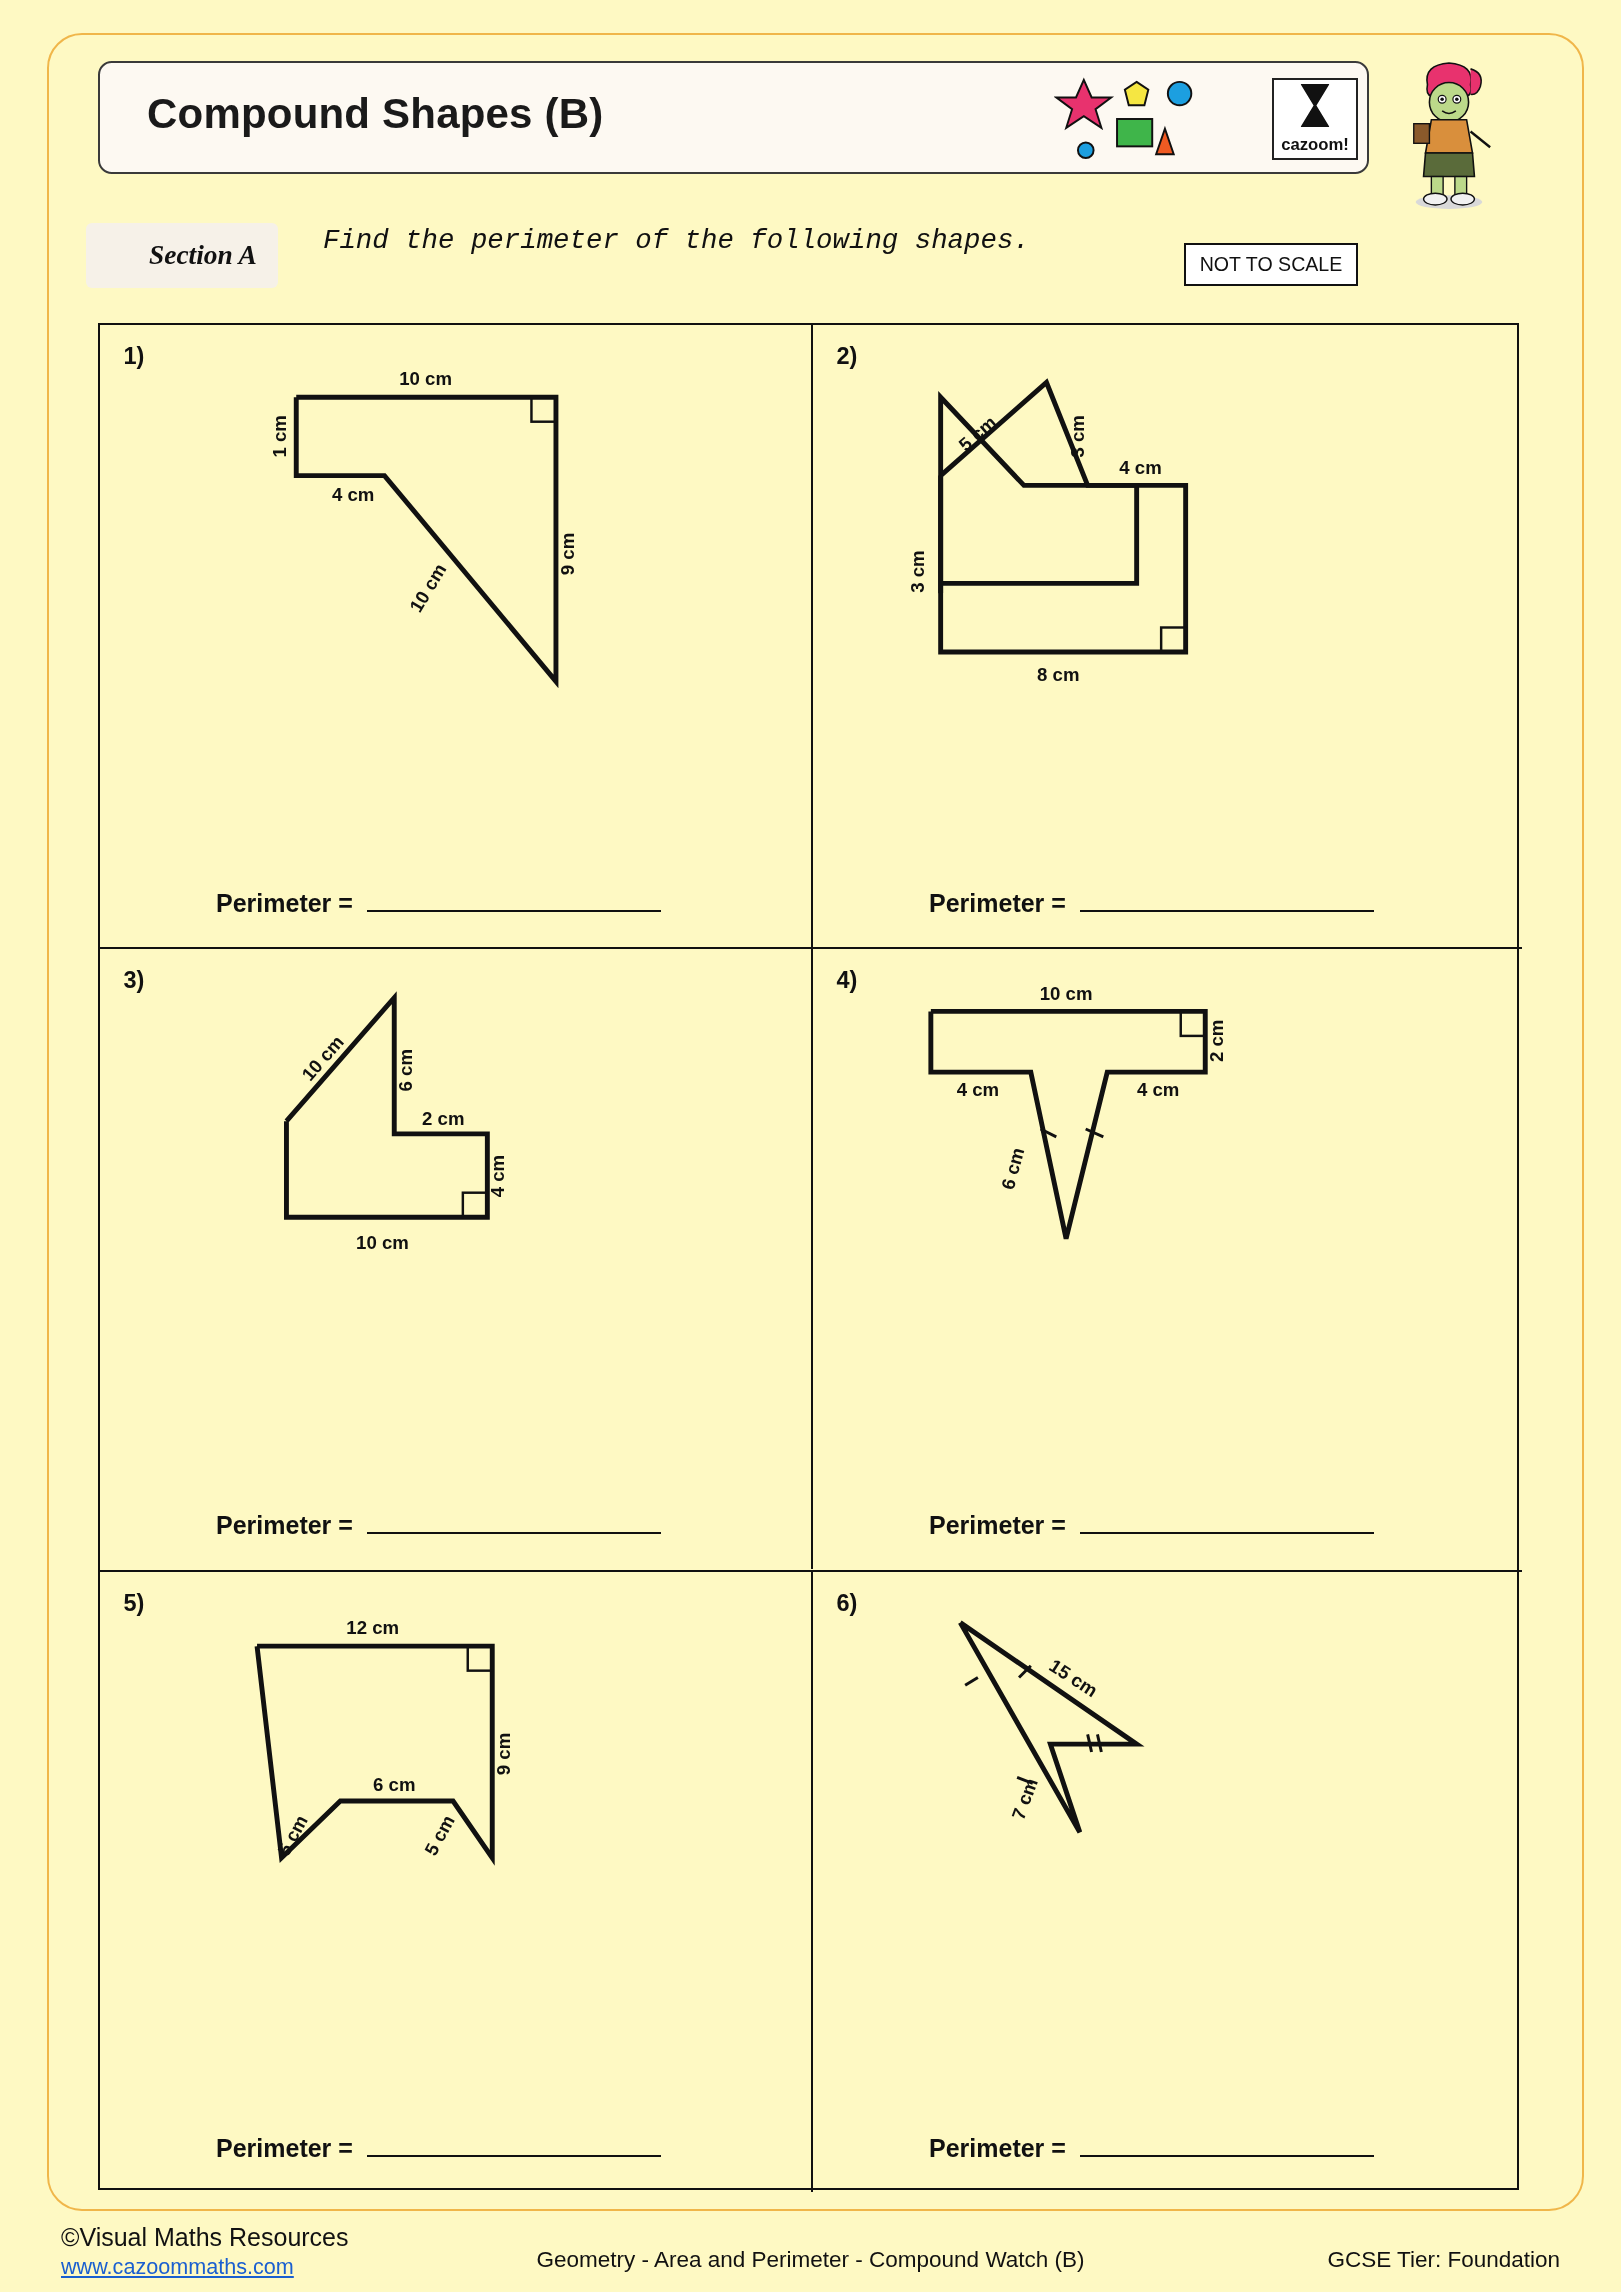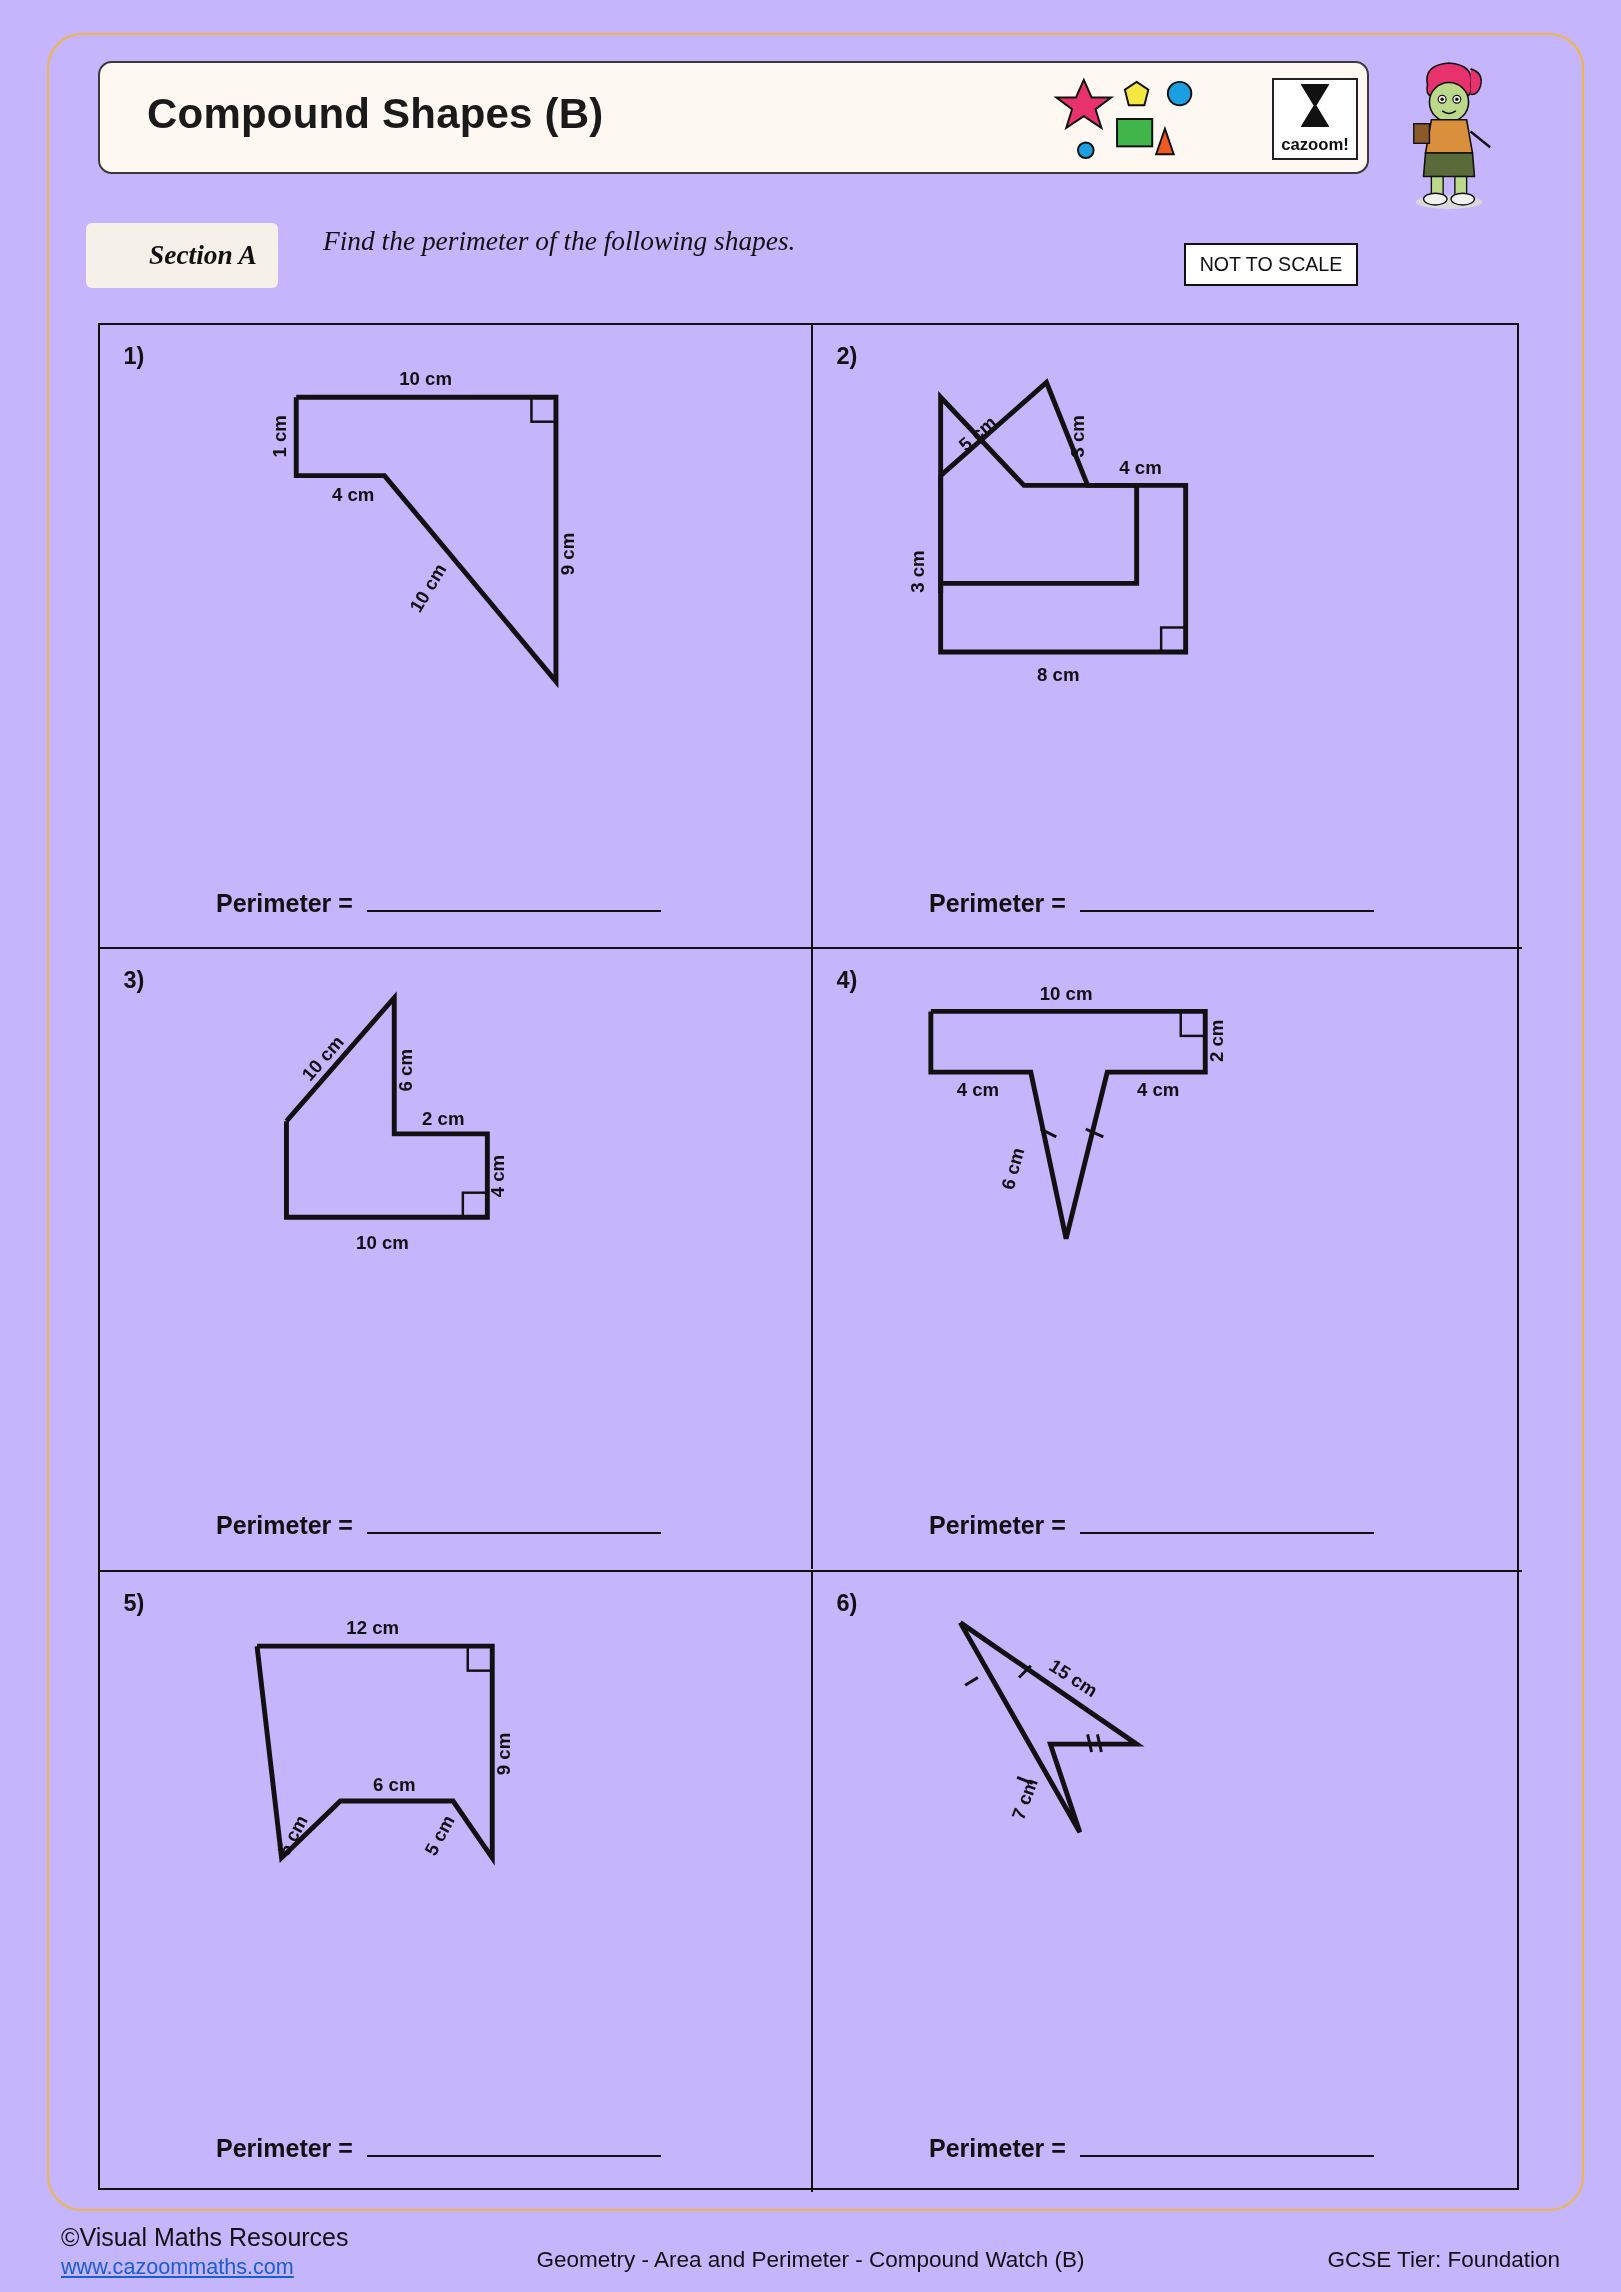"Compound Shapes (B)" .page { background: #c4b5fd -> #fef9c3 }
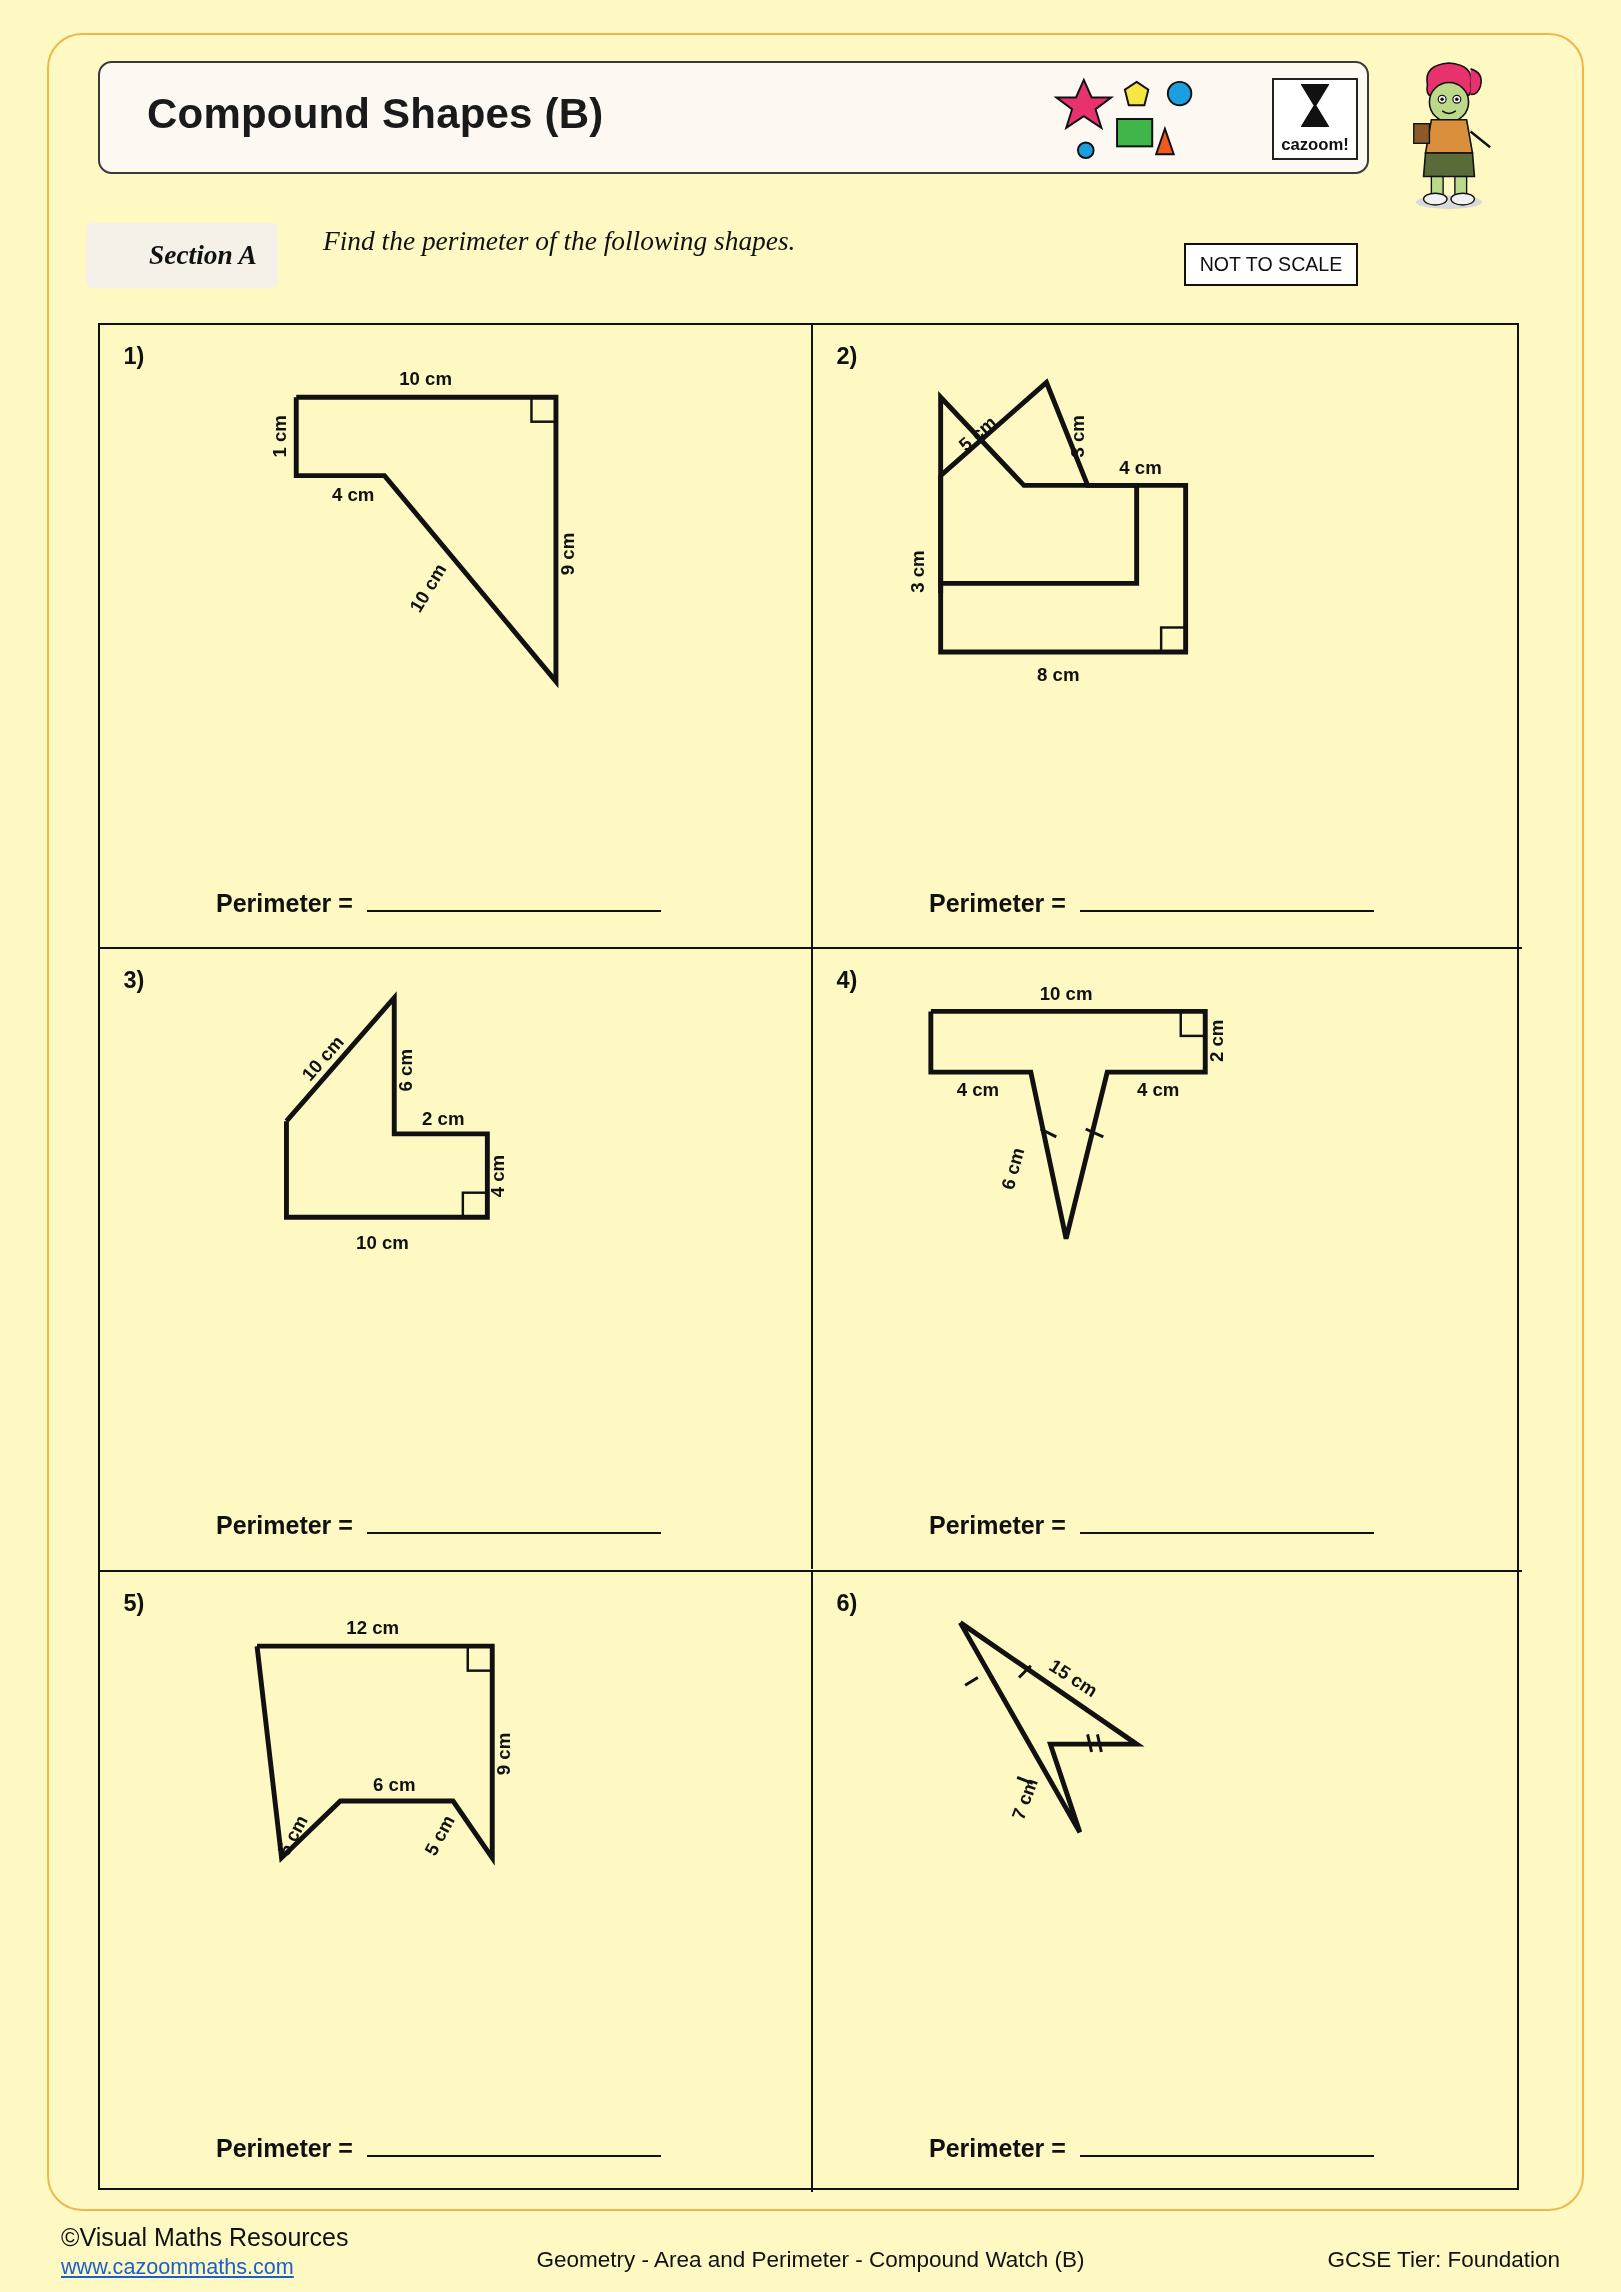"Find the perimeter of the" .instructions { font-family: Liberation Serif, serif -> Liberation Mono, monospace }
